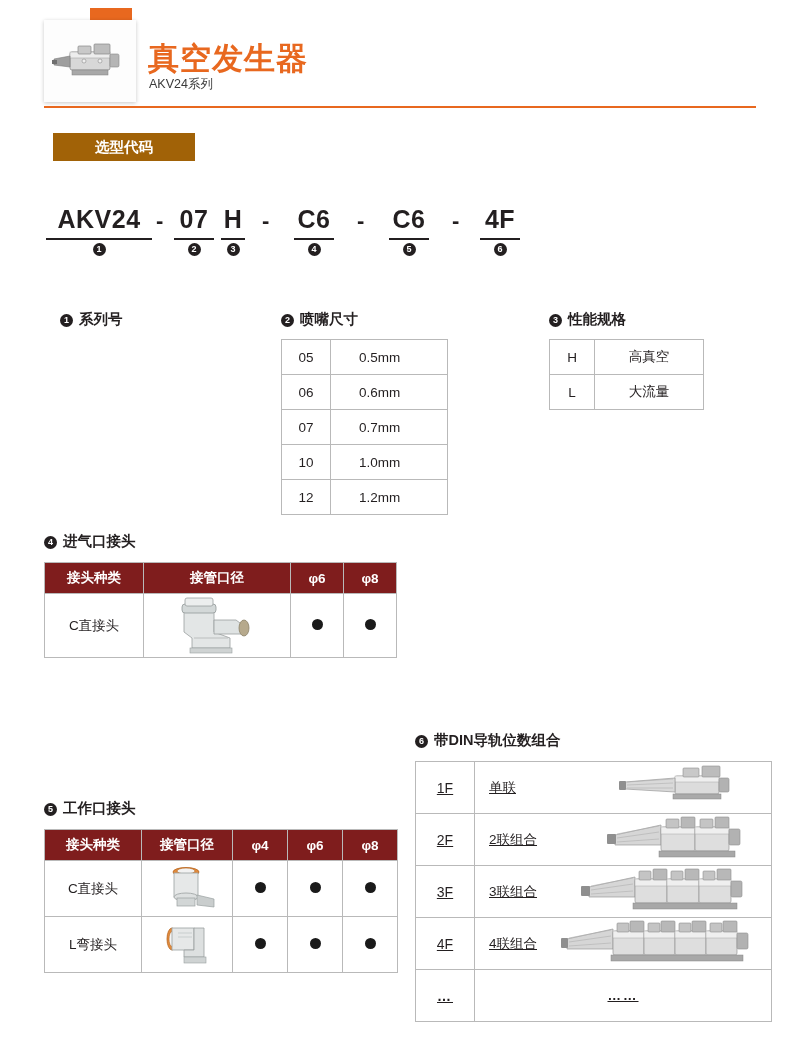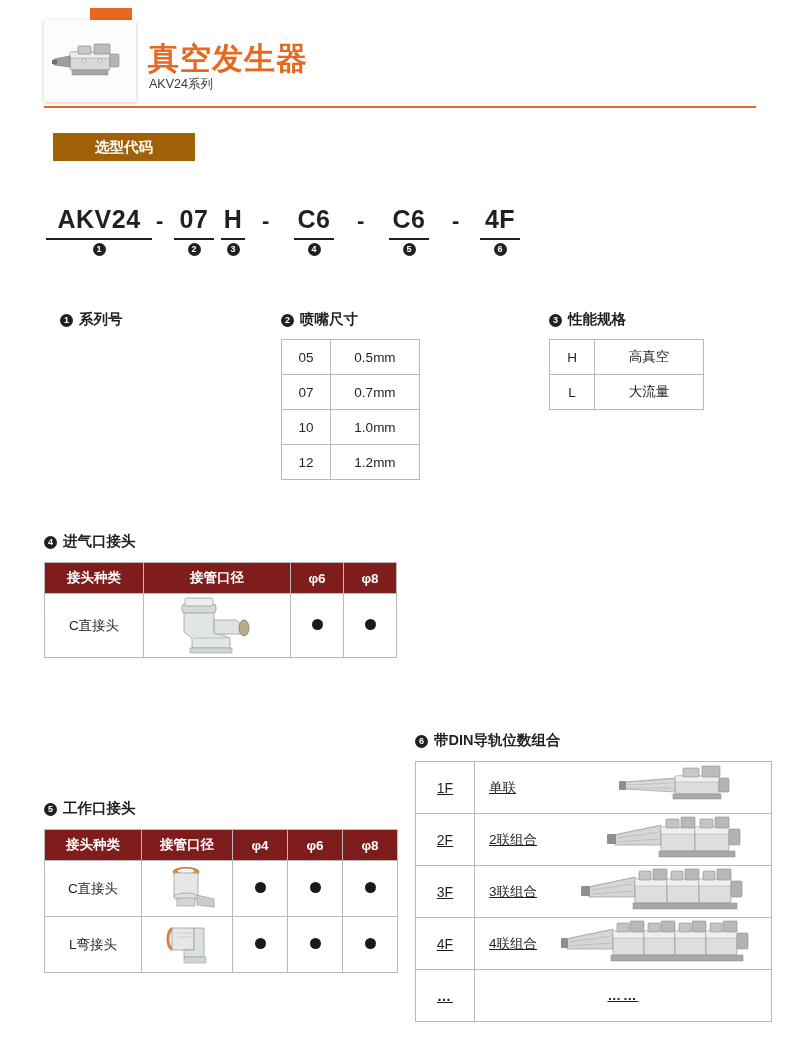"0.5mm" #tbl-nozzle td.c2 { padding-left: 0 -> 28px; text-align: center -> left }
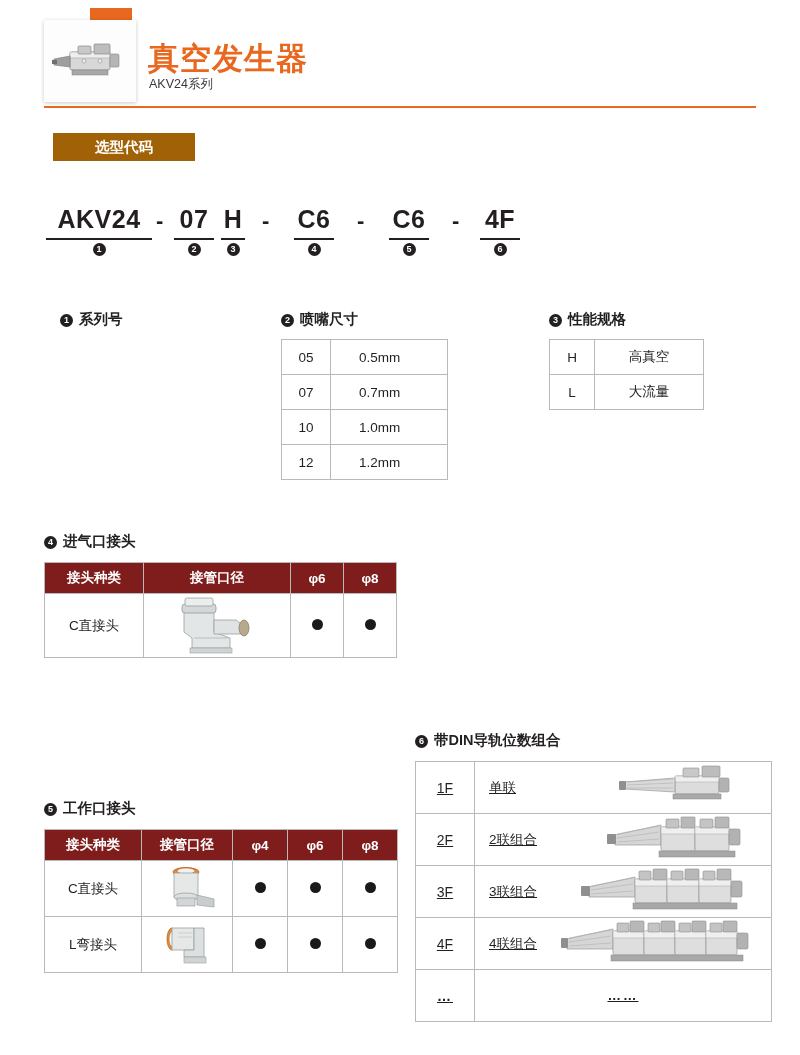"06" tr { html: none -> <tr> <td>06</td> <td>0.6mm</td> </tr> }
